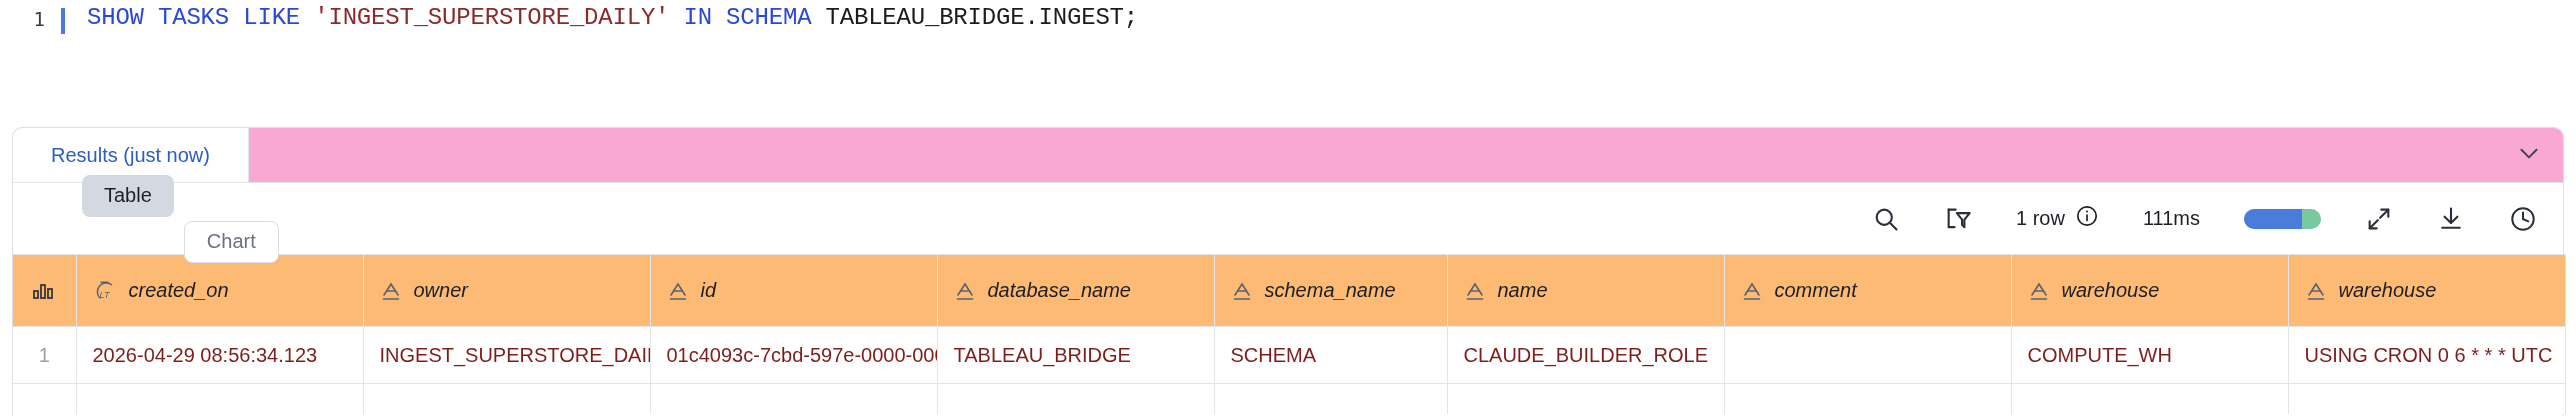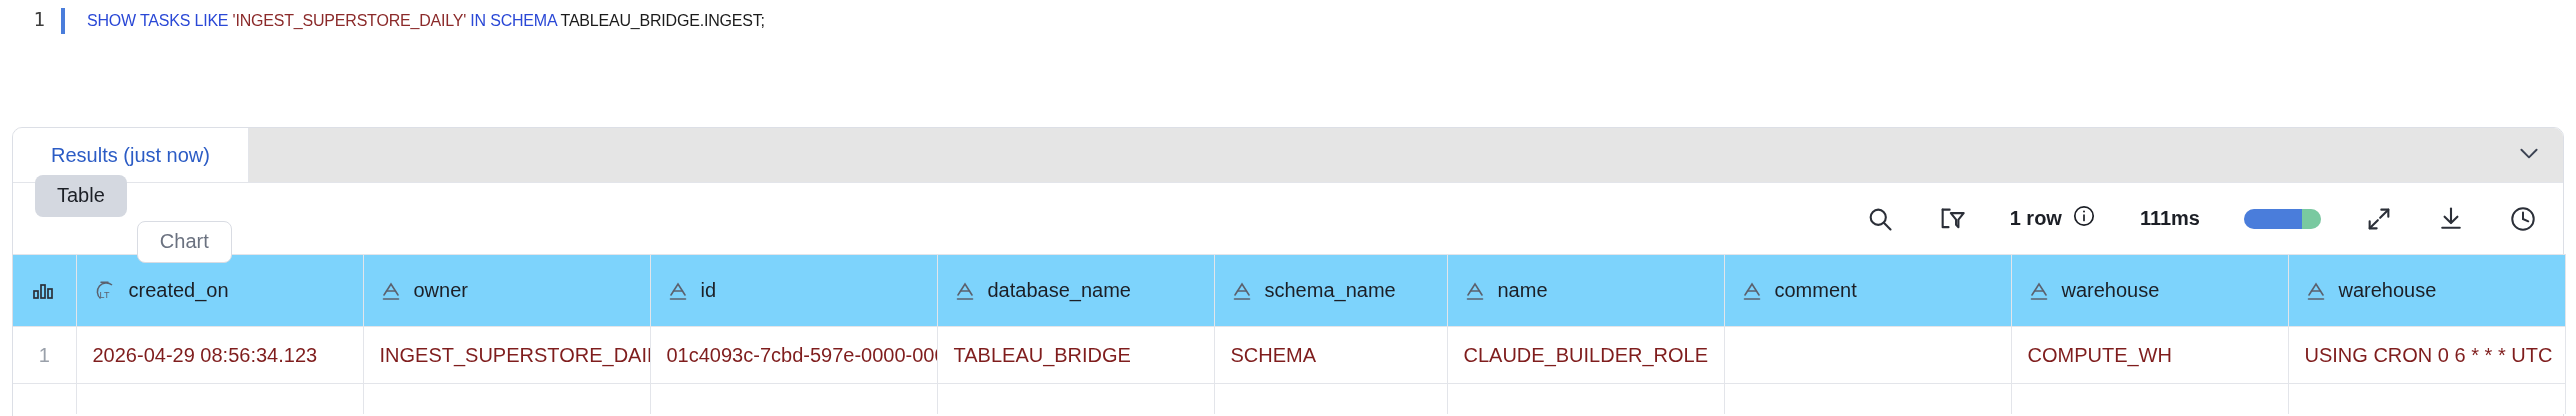"SHOW TASKS LIKE" .sql { font-family: Liberation Sans, sans-serif -> Liberation Mono, monospace; font-size: 16px -> 24px; padding-top: 12px -> 4px }
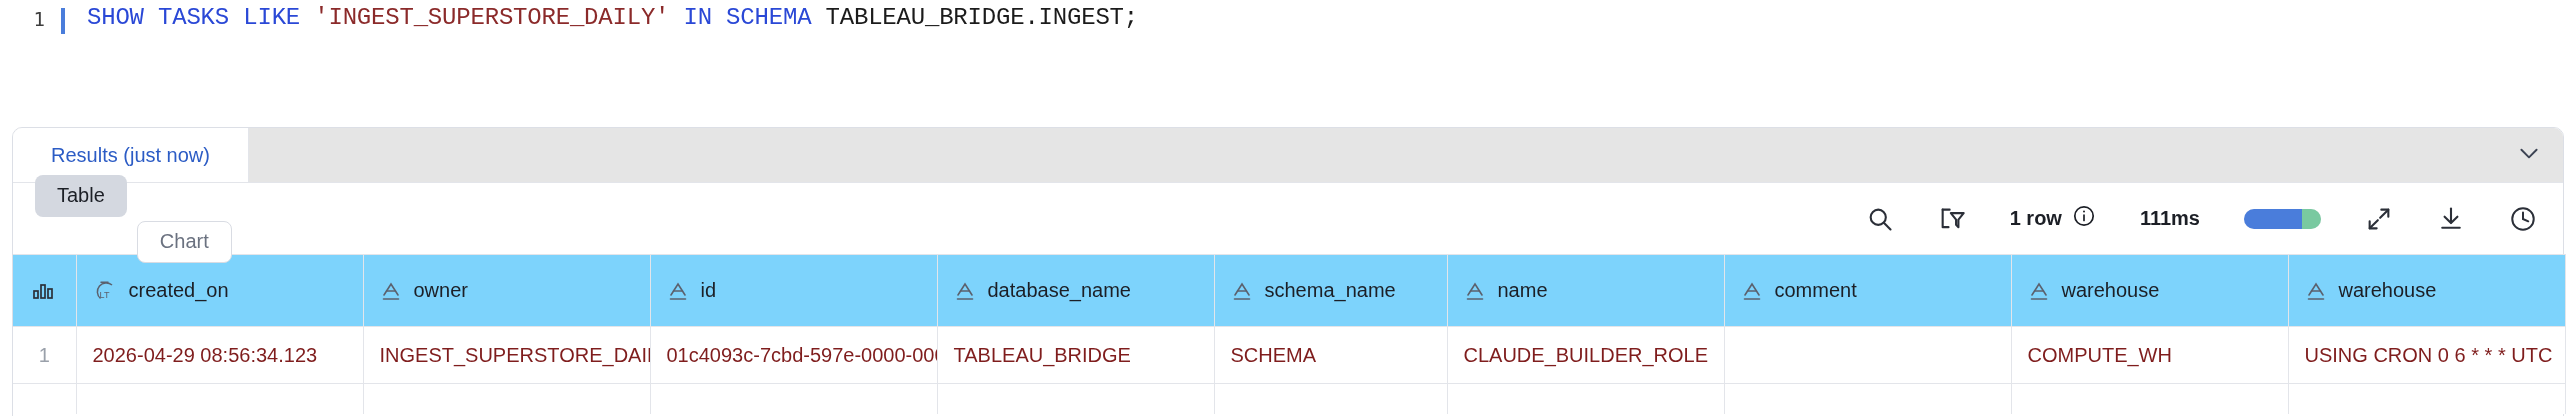"Results (just now)" .results-header { background: #e5e5e5 -> #f9a8d4 }
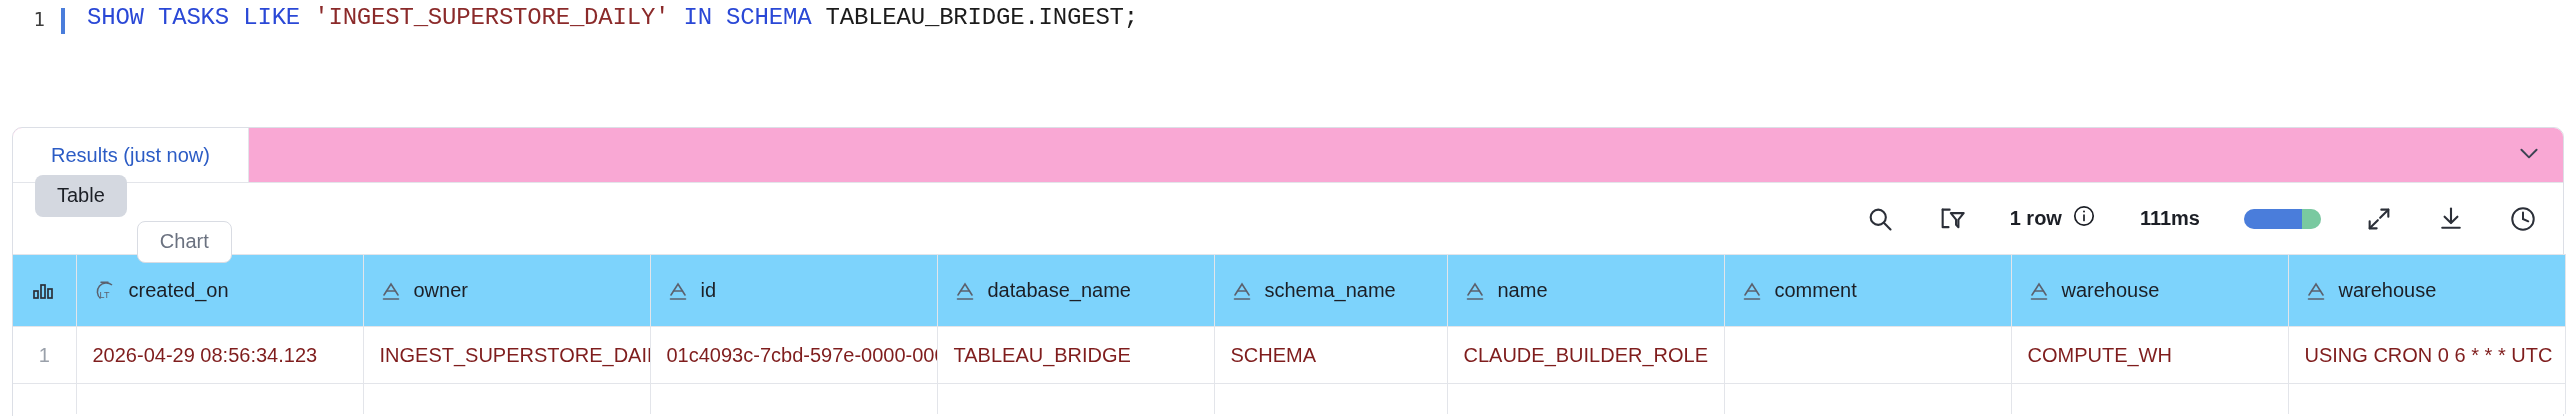"Table" .seg.active { margin-left: none -> 47px }
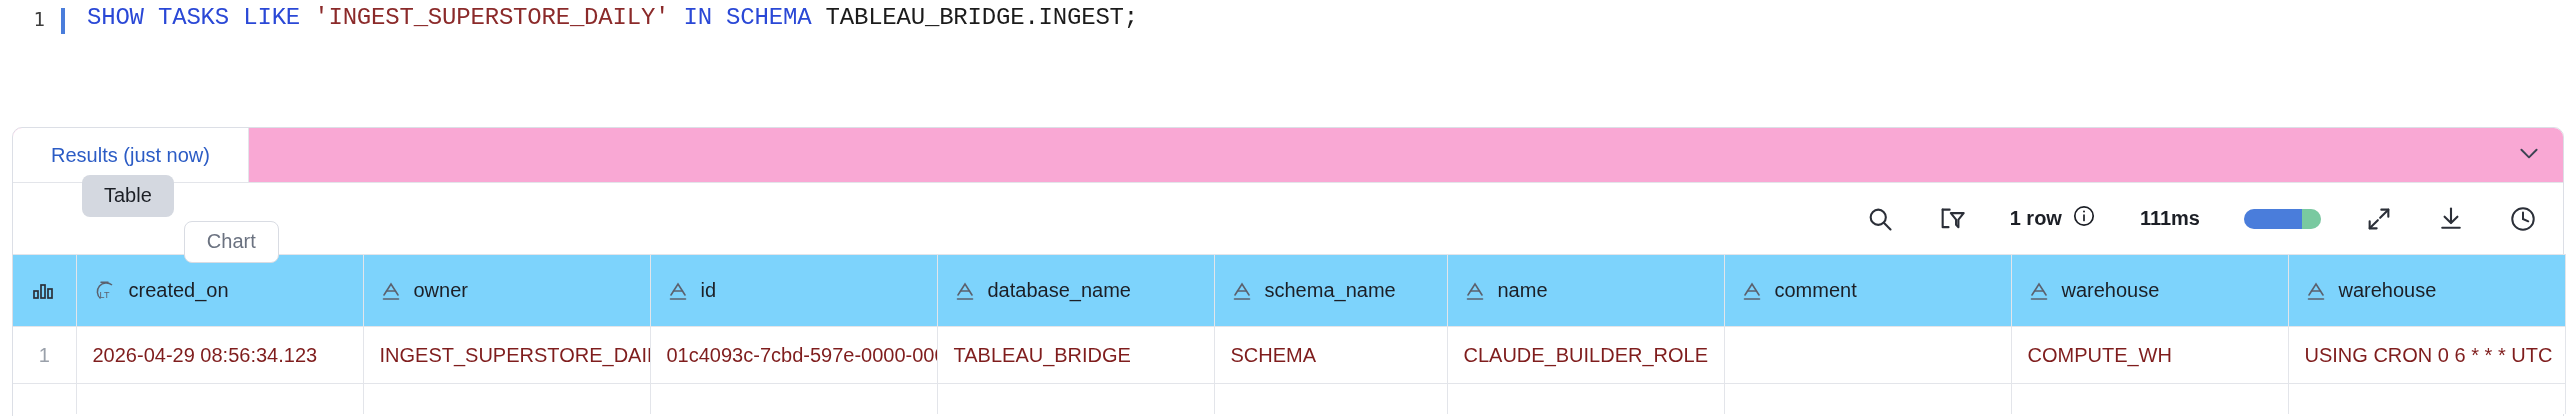"1 row" .toolbar-right { font-weight: bold -> none }
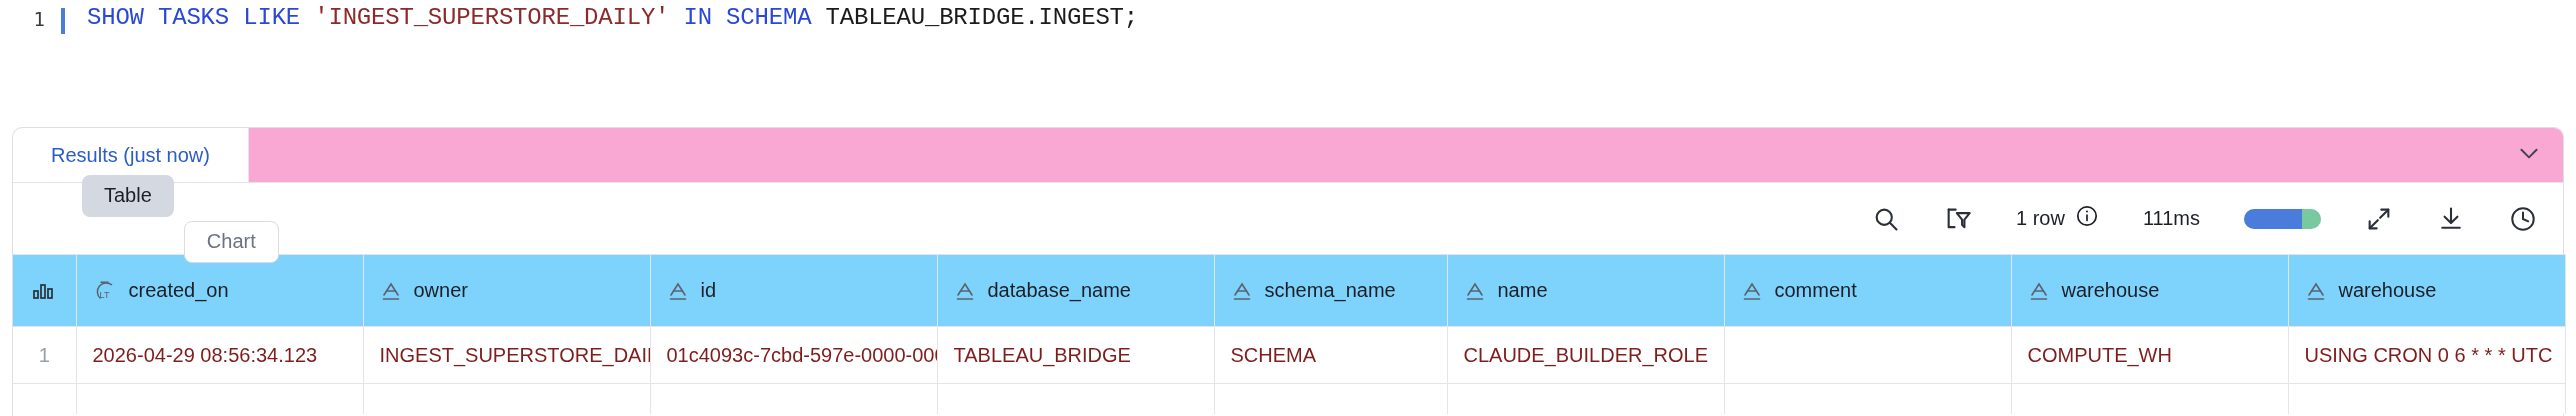"LT" .tbl th { background: #7dd3fc -> #fdba74; font-style: none -> italic }
